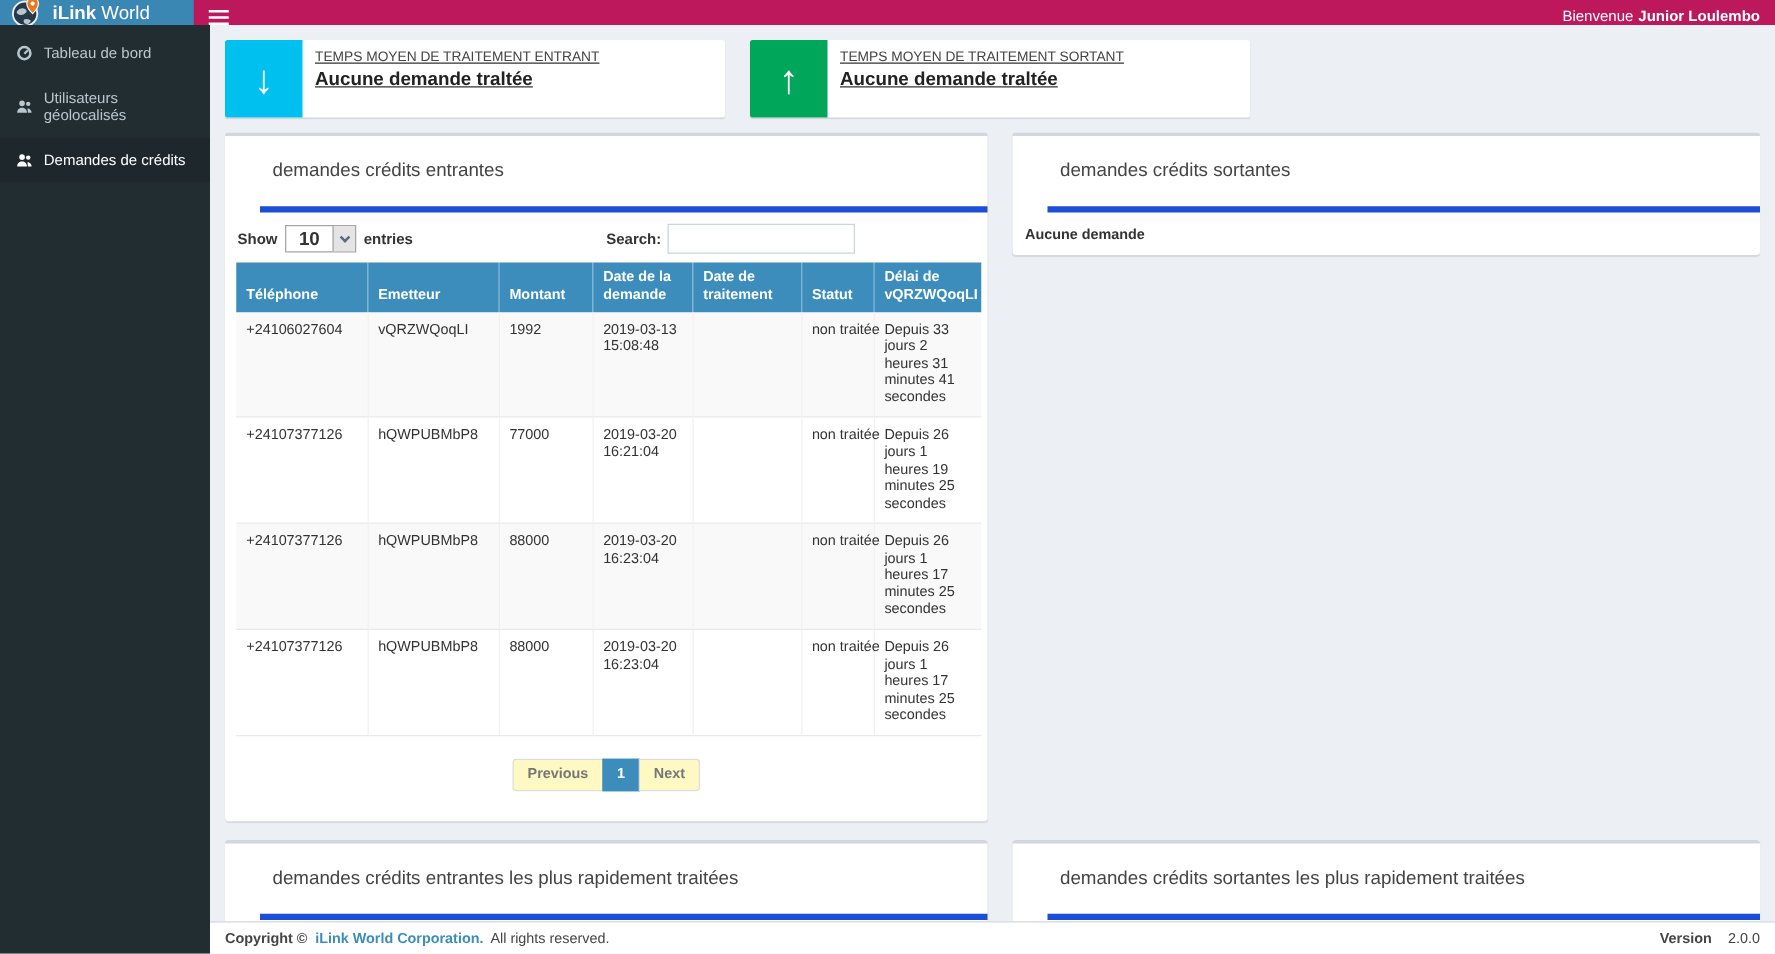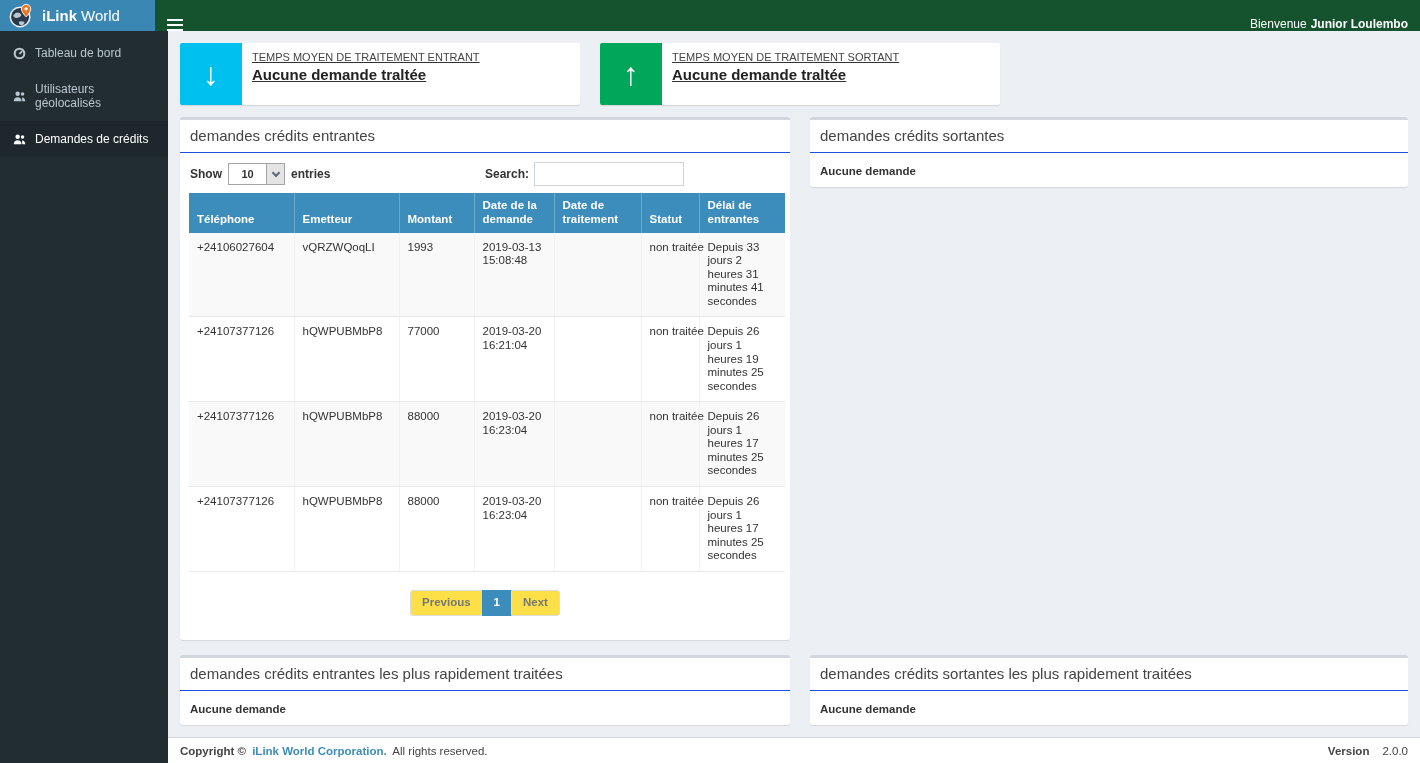"iLink World" .topbar { background: #14532d -> #be185d; height: 31px -> 20px }
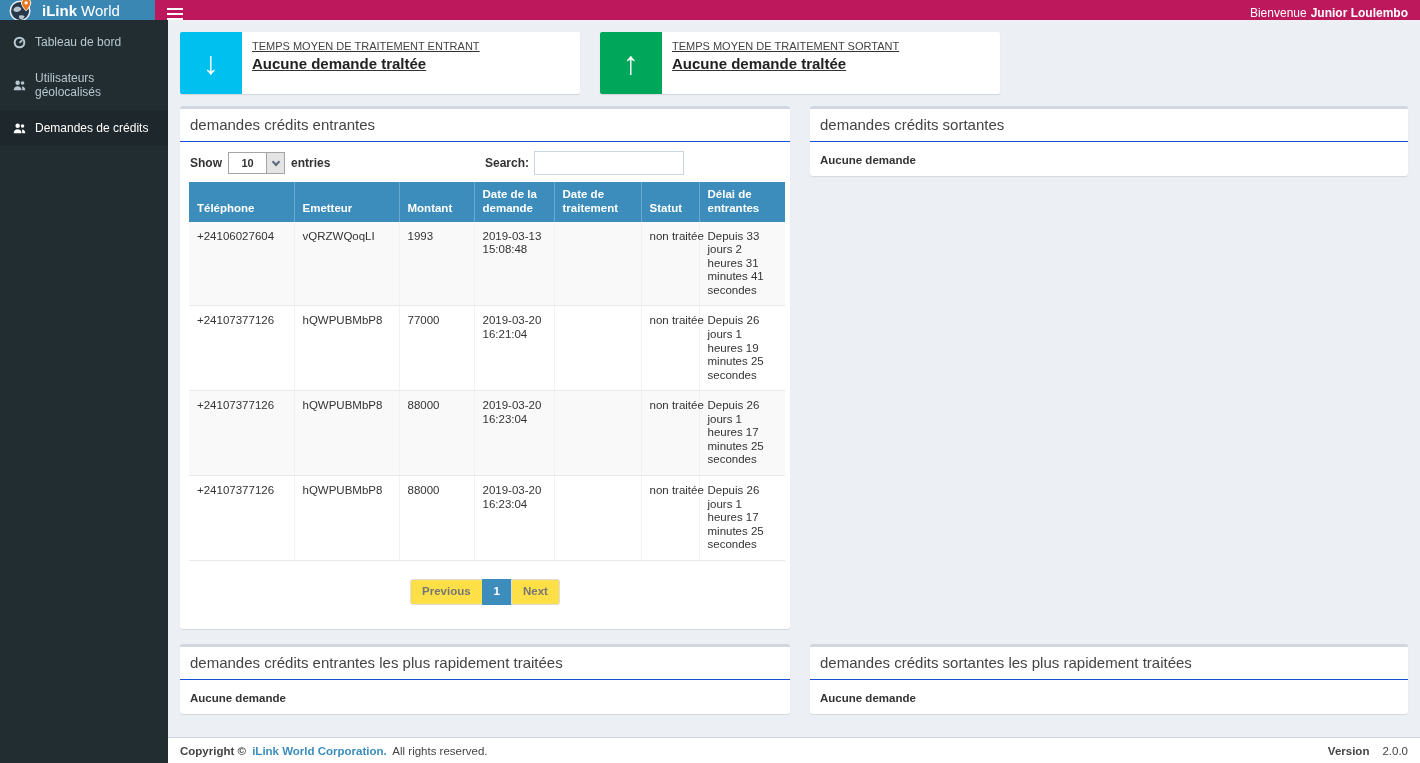"demandes crédits entrantes" .box-title { border-bottom: 1px solid #1d4ed8 -> 5px solid #1d4ed8; margin-left: none -> 28px; padding: 8px 10px -> 20px 10px }
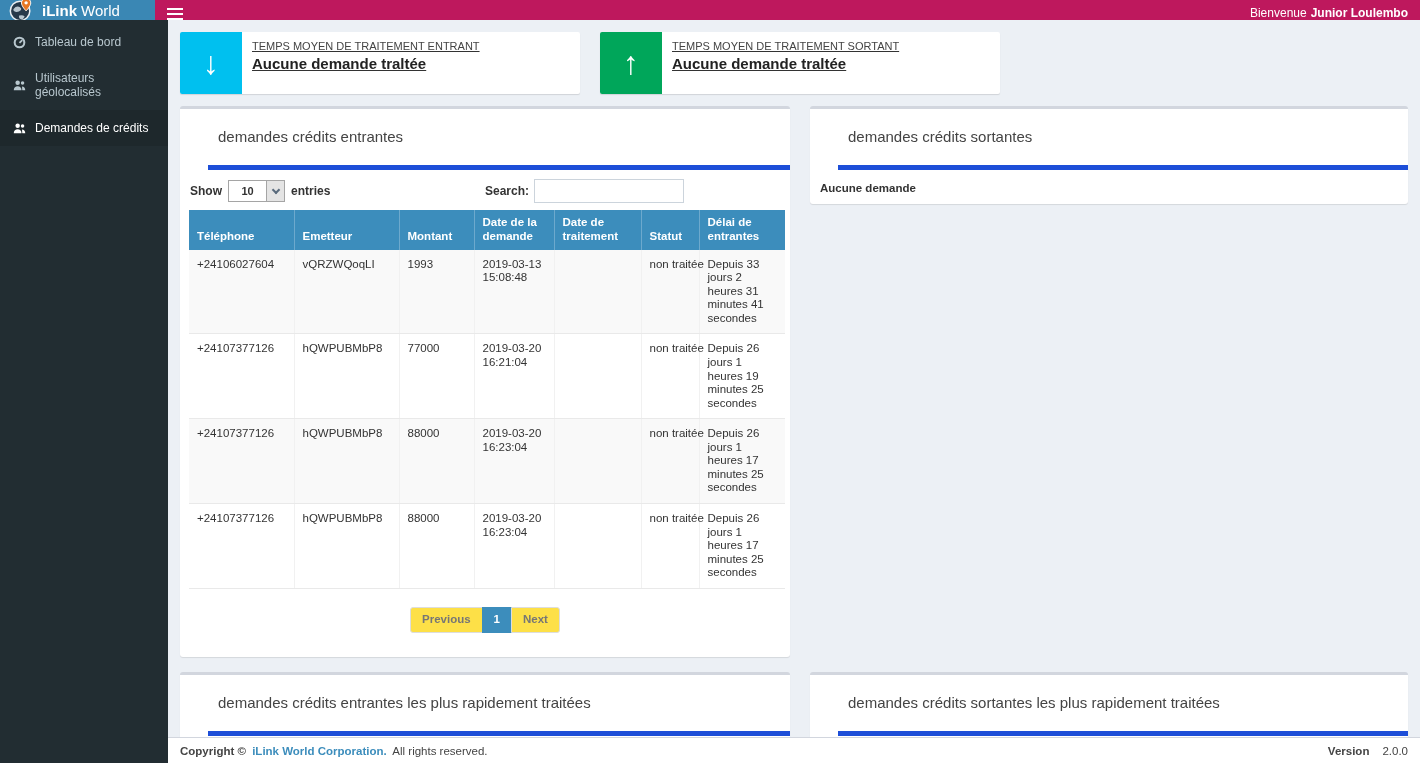"10" .fake-select .val { font-size: 11px -> 15px }
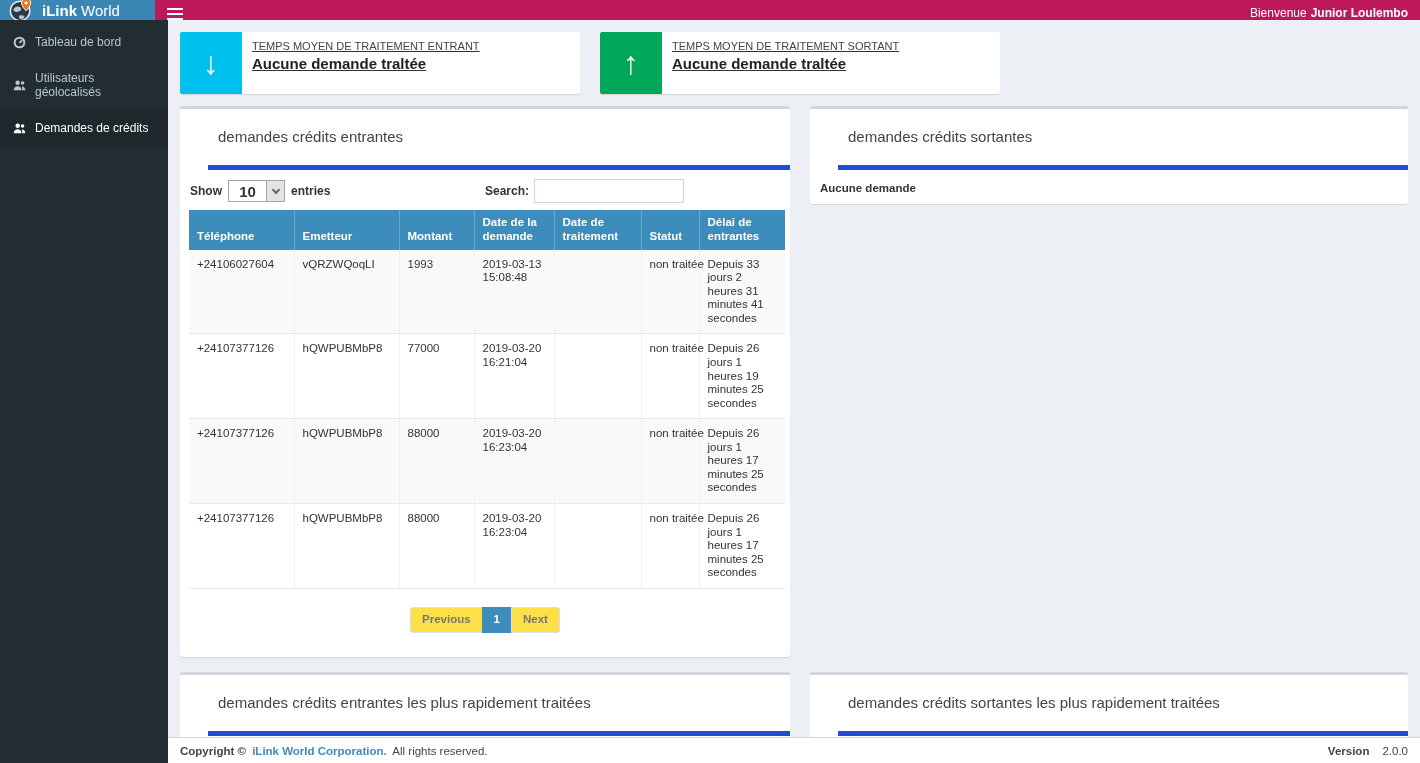"Délai de entrantes" th { text: entrantes -> vQRZWQoqLI }
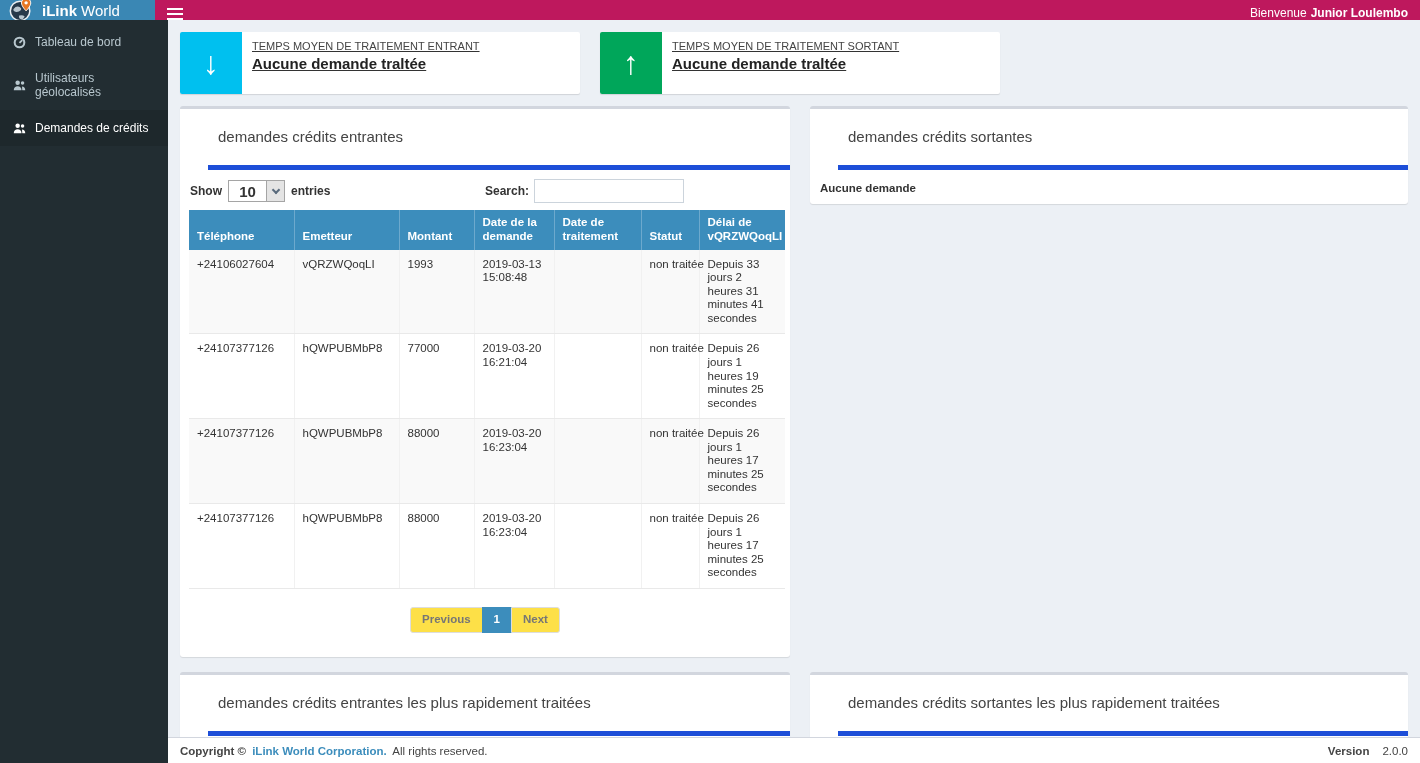"1993" td { text: 1993 -> 1992 }
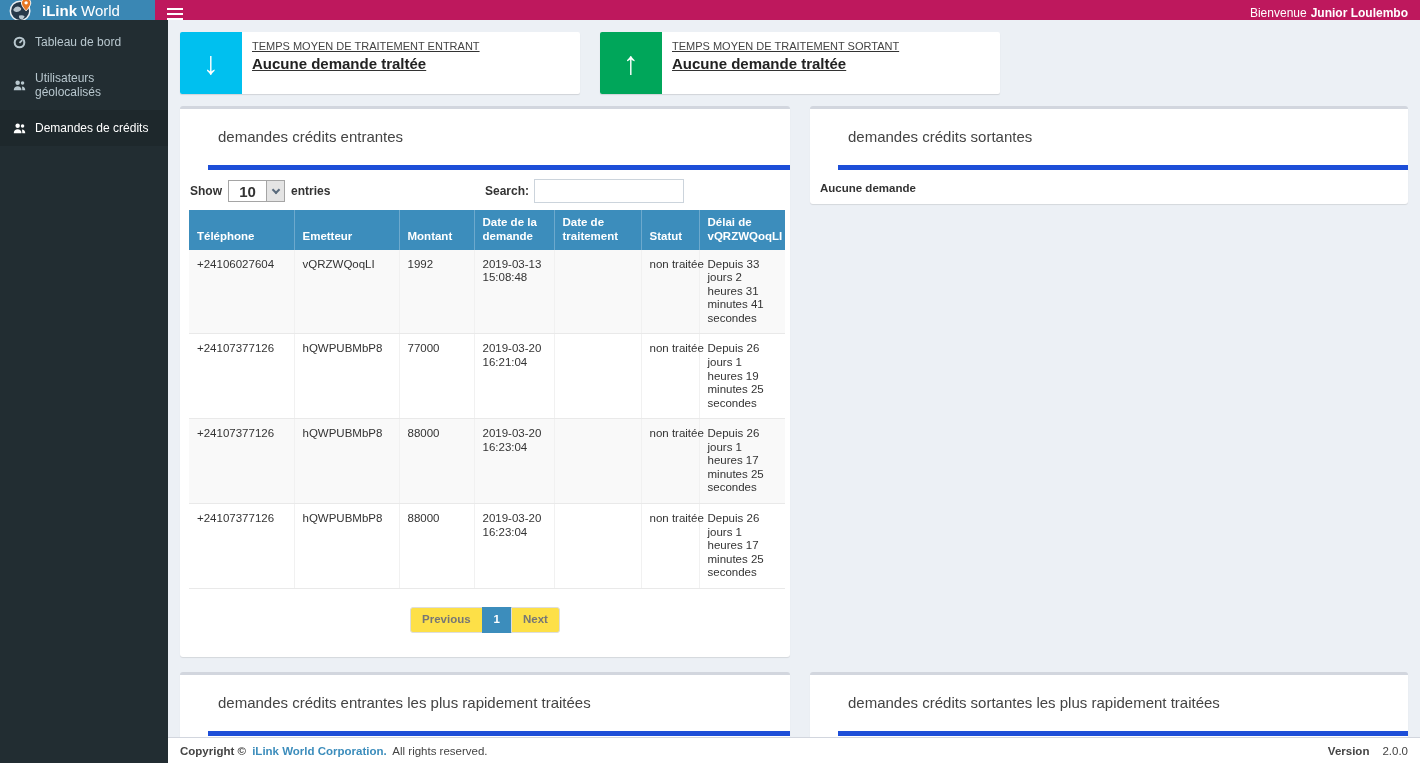"Previous" .page-btn { background: #fde047 -> #fef9c3 }
